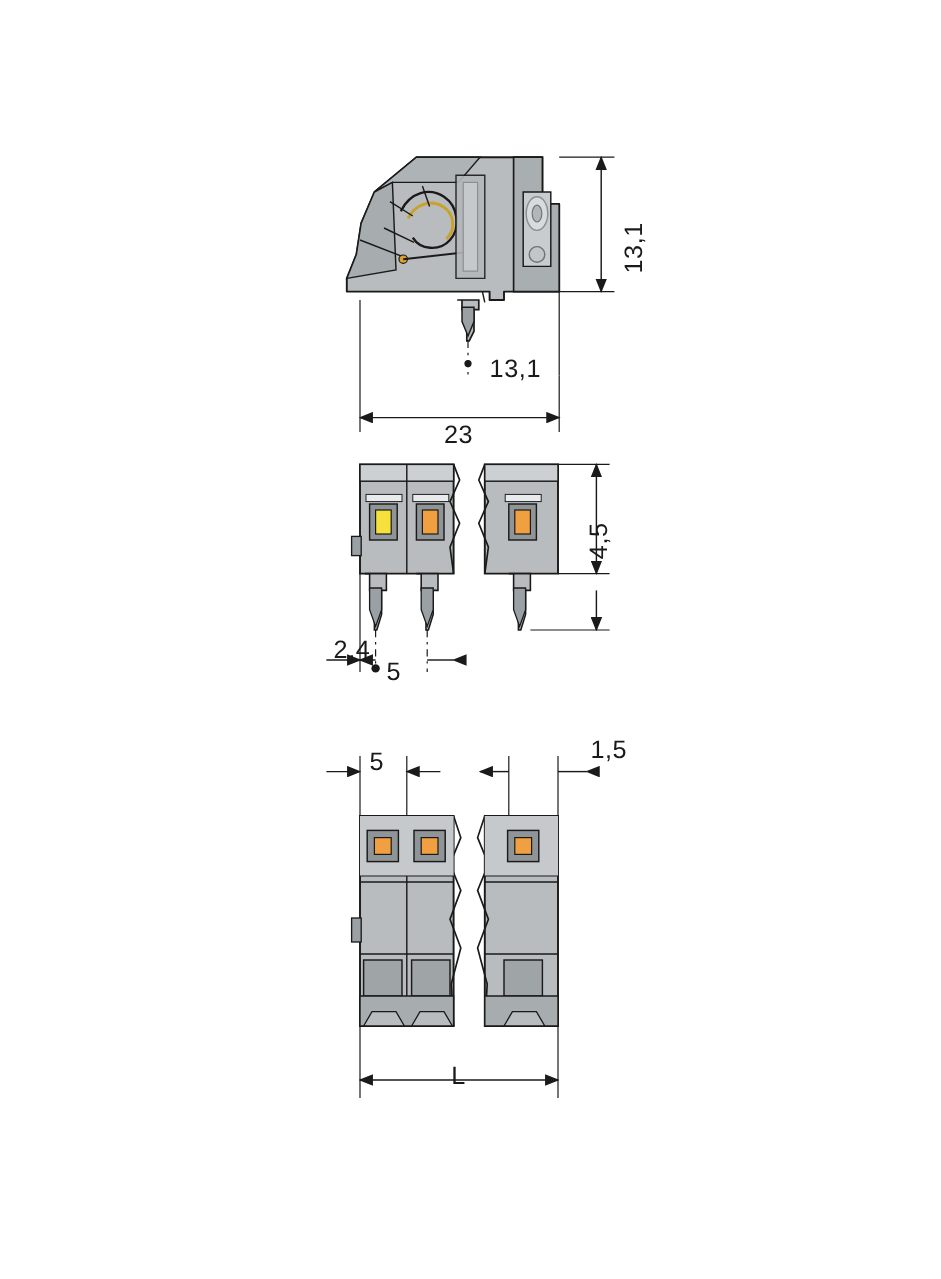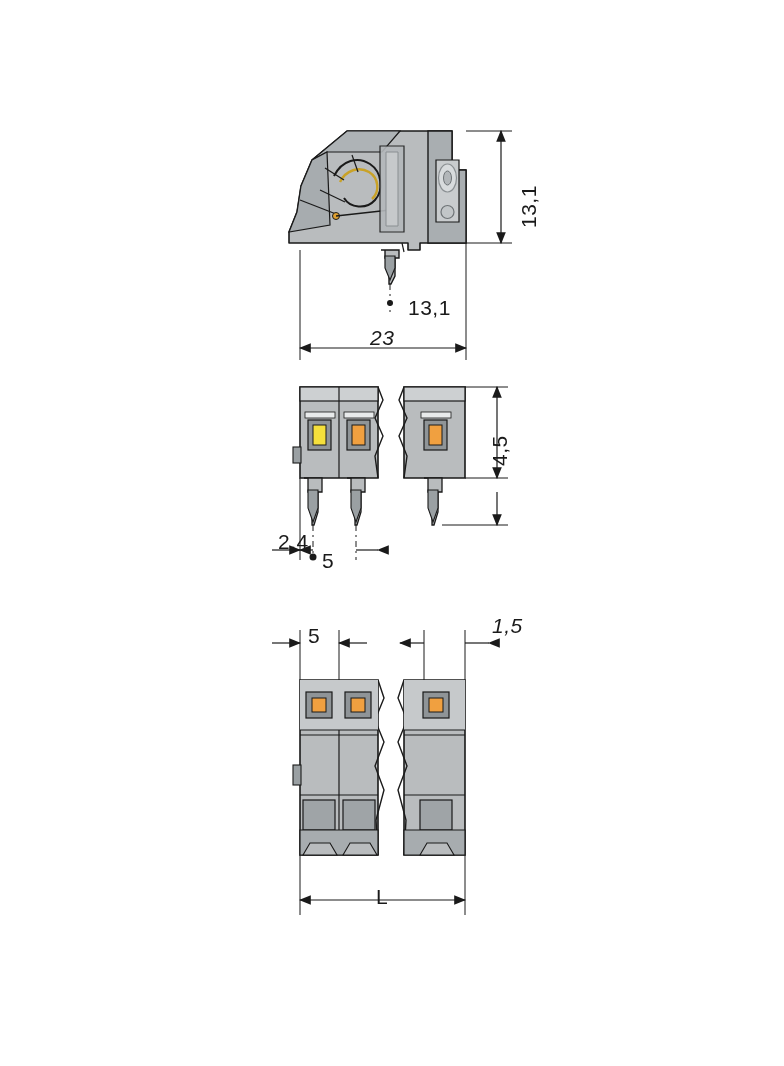"23" div.dim-label { font-style: italic -> none; top: 326px -> 351px }
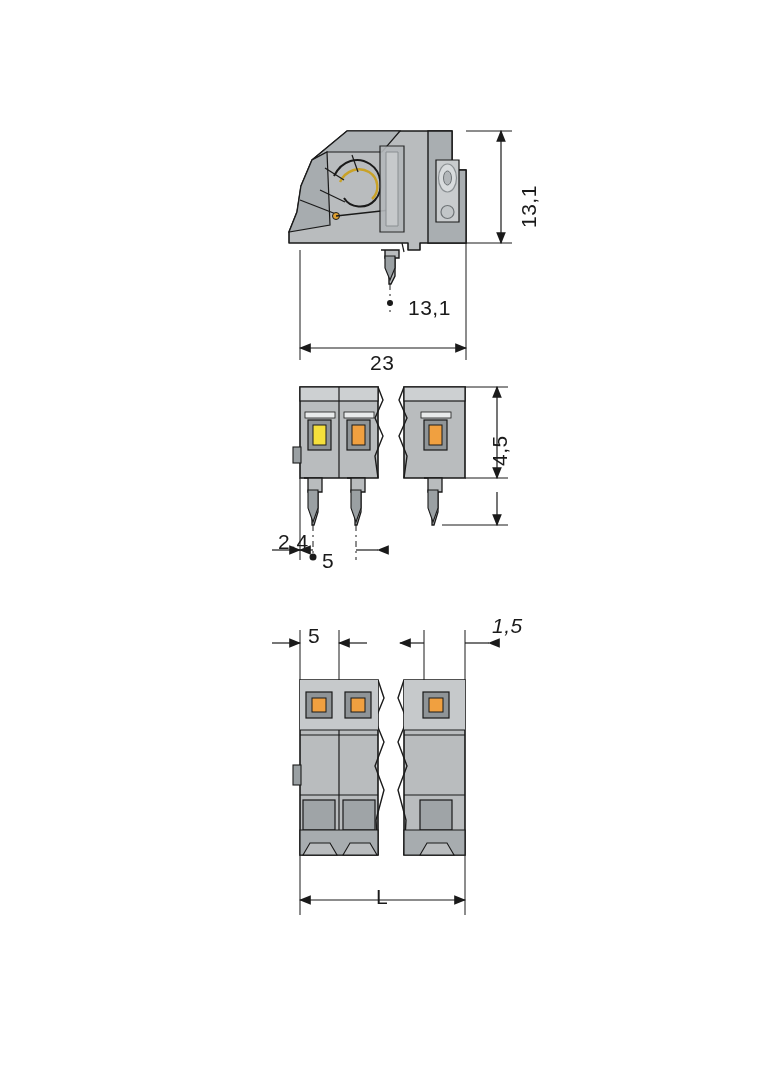"1,5" div.dim-label { font-style: italic -> none }
